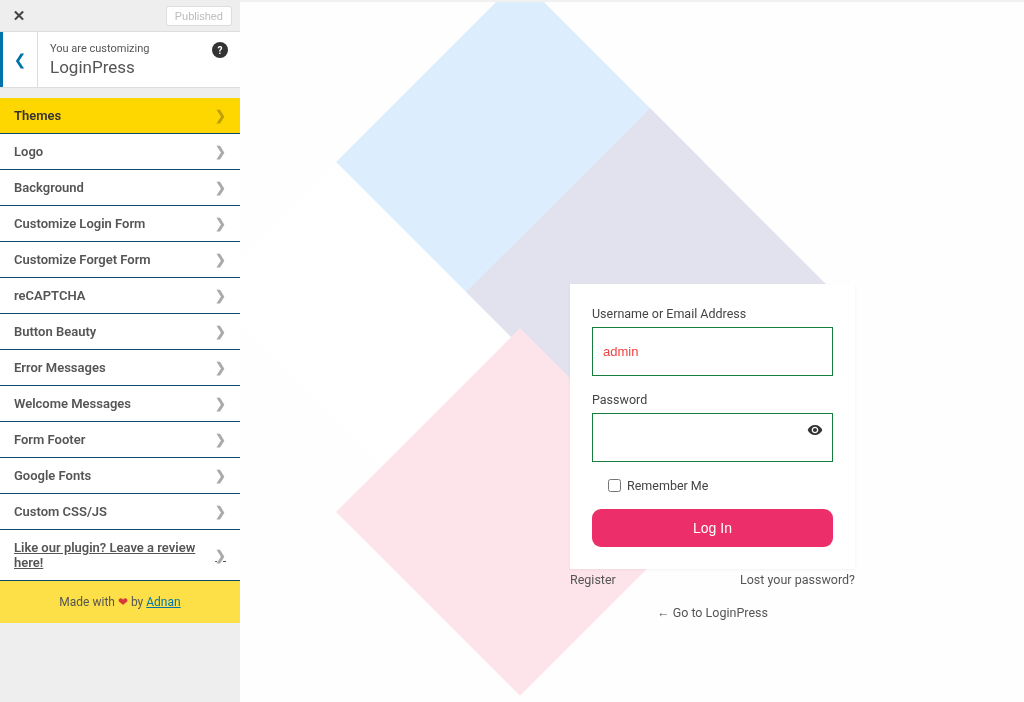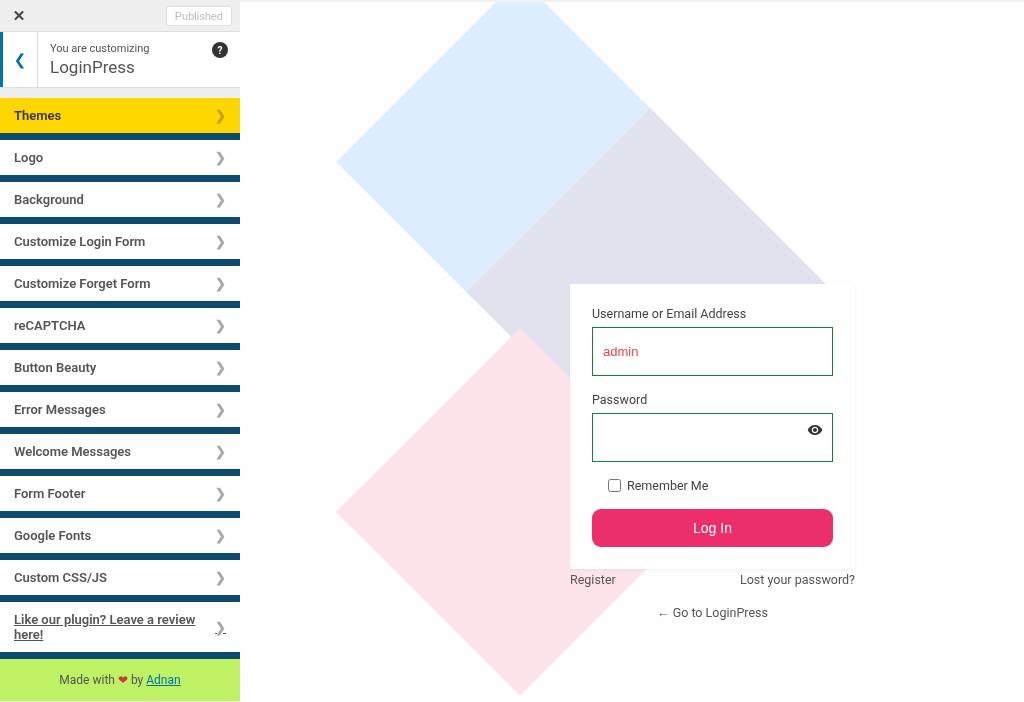"Themes" .menu-item { border-bottom: 7px solid #0c4a6e -> 1px solid #0c4a6e }
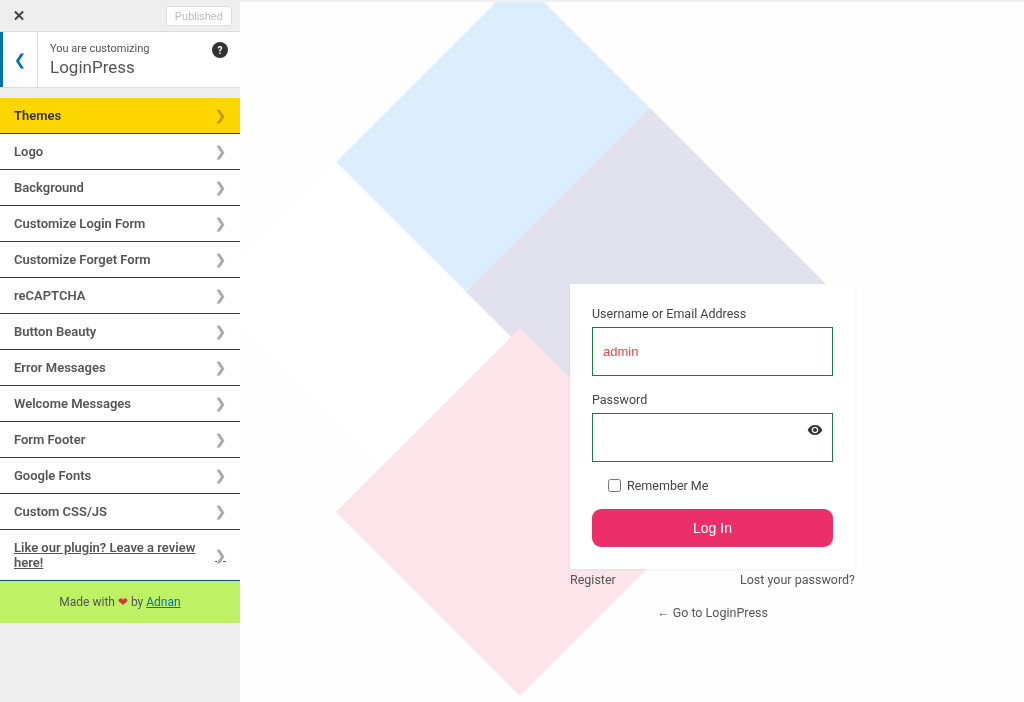"Made with ❤ by Adnan" .footer-credit { background: #bef264 -> #fde047 }
